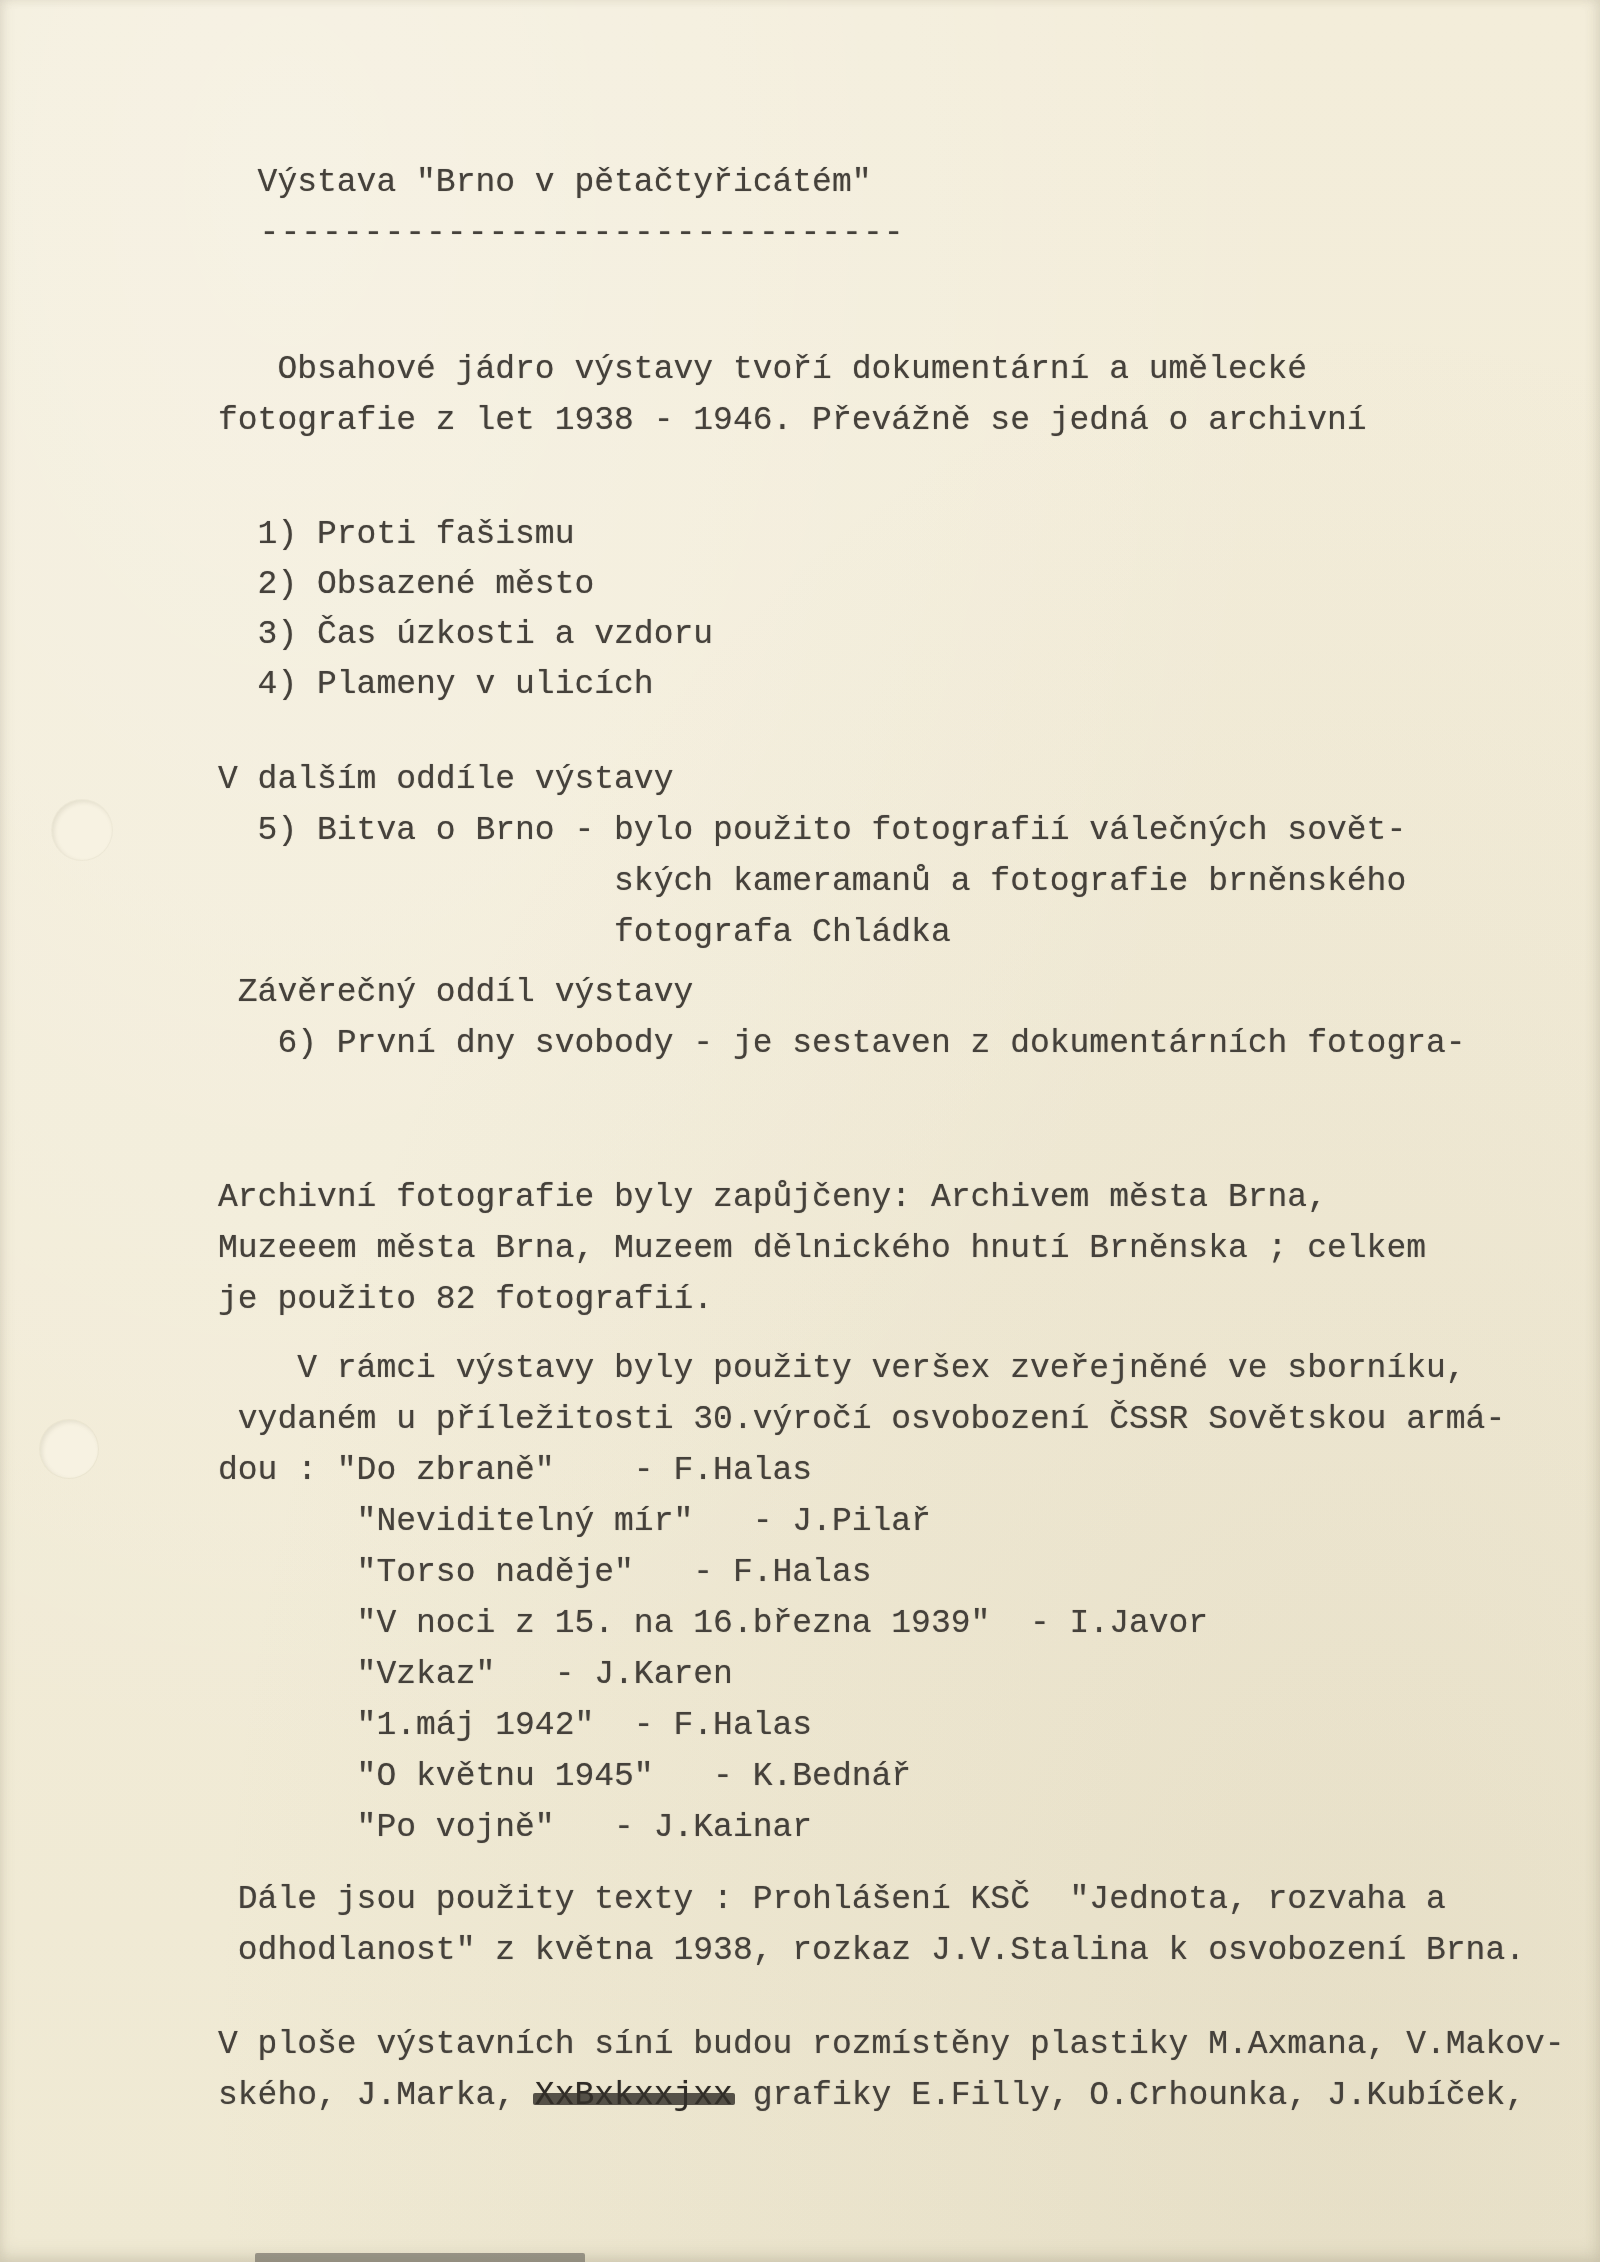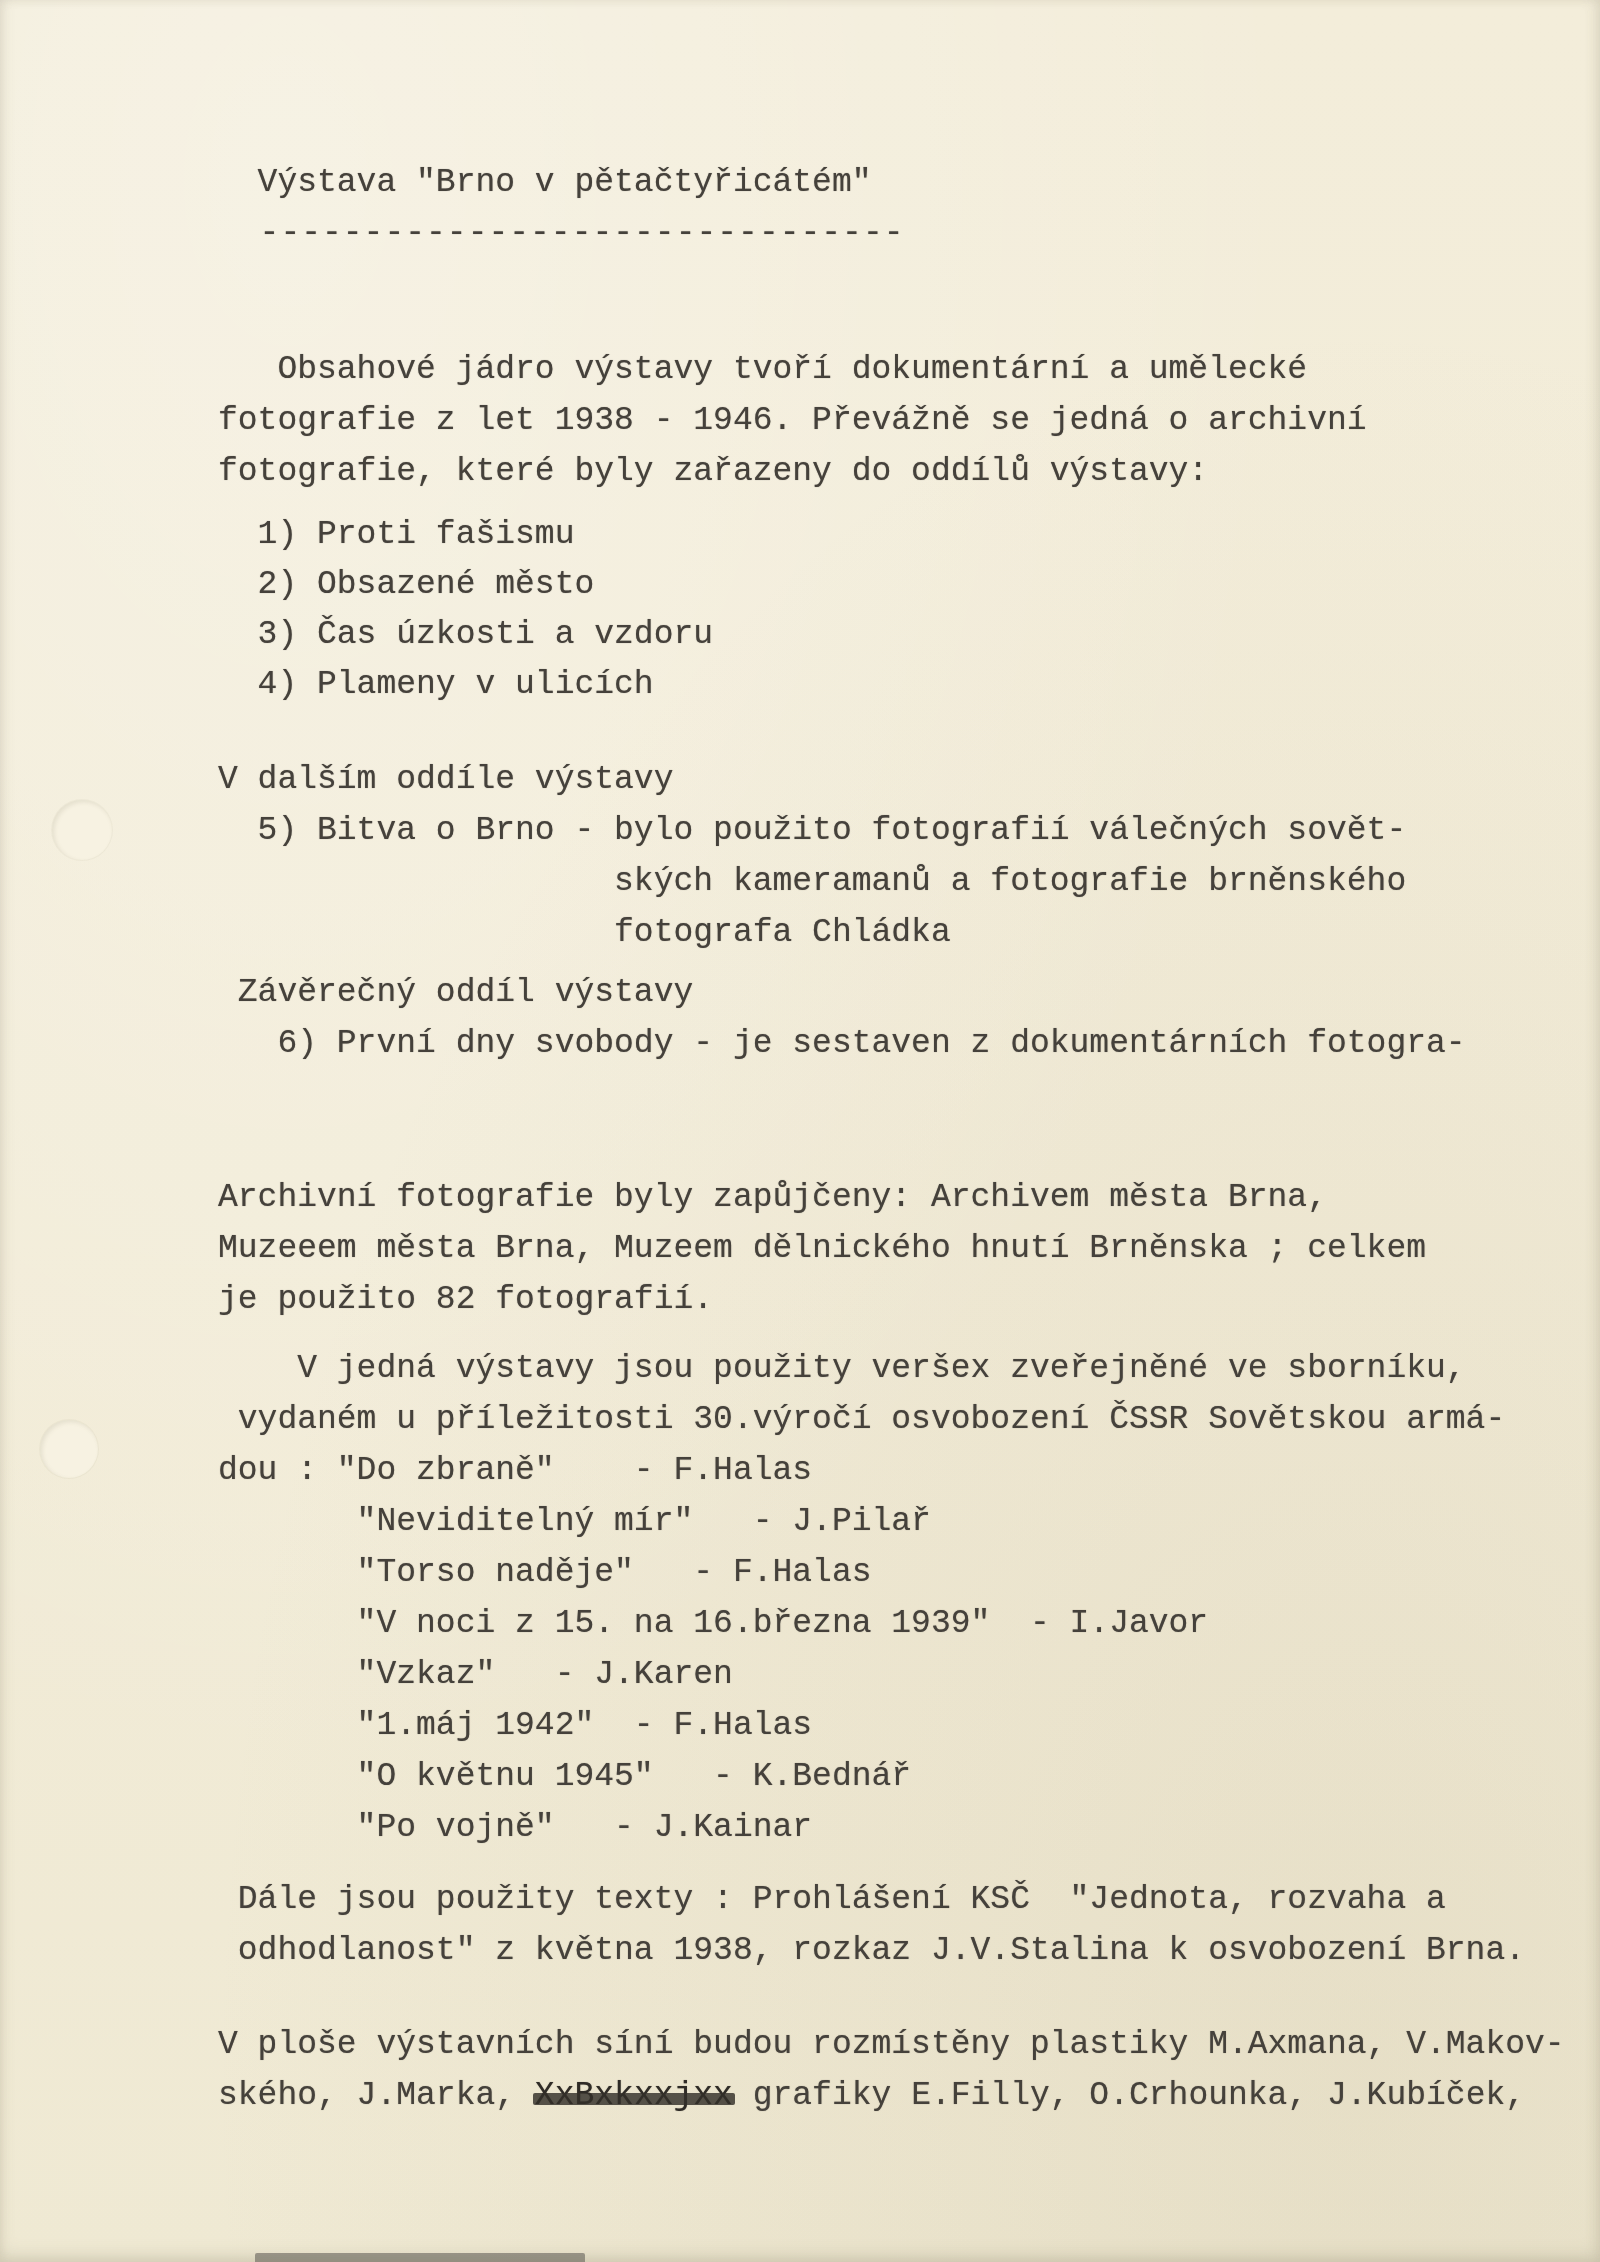"fotografie, které byly zařazeny do" div.line { html: <div>fotografie, které byly zařazeny do oddílů výstavy:</div> -> none }
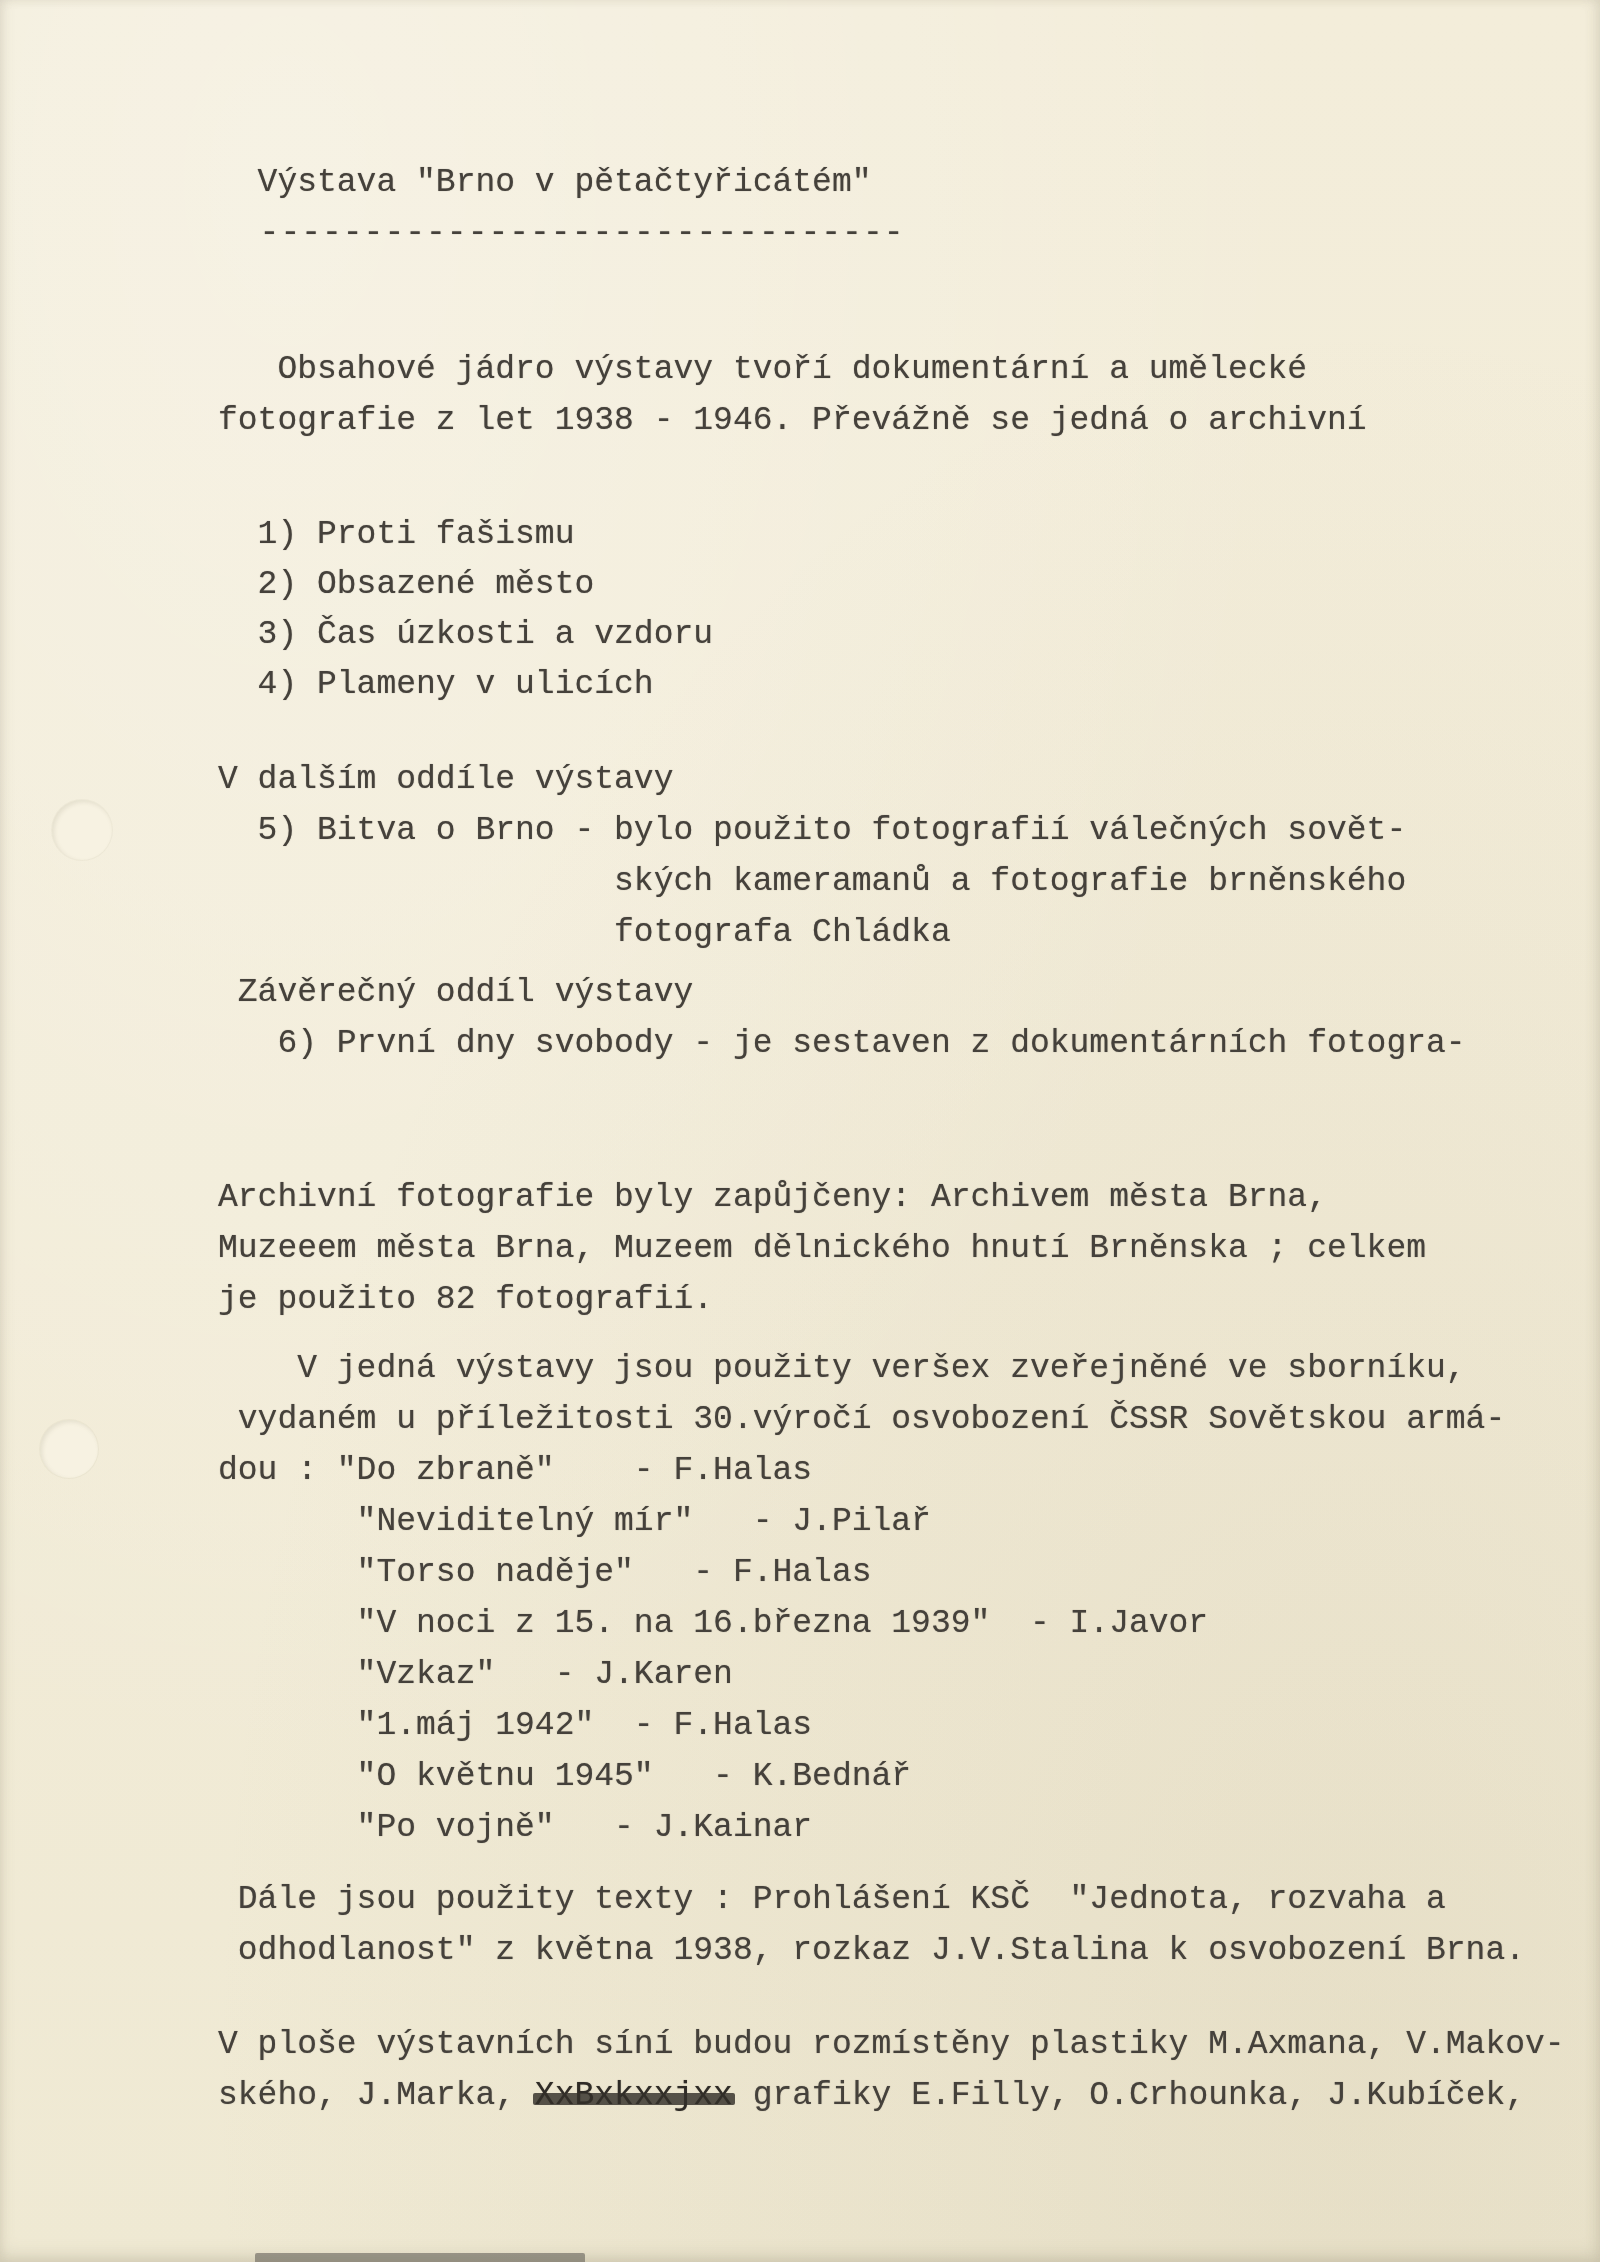"V jedná výstavy jsou použity" div.line { text: jedná výstavy jsou -> rámci výstavy byly }
